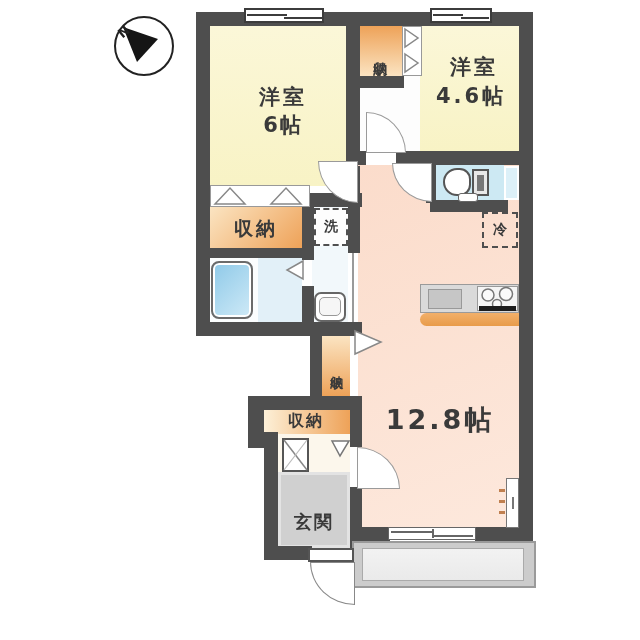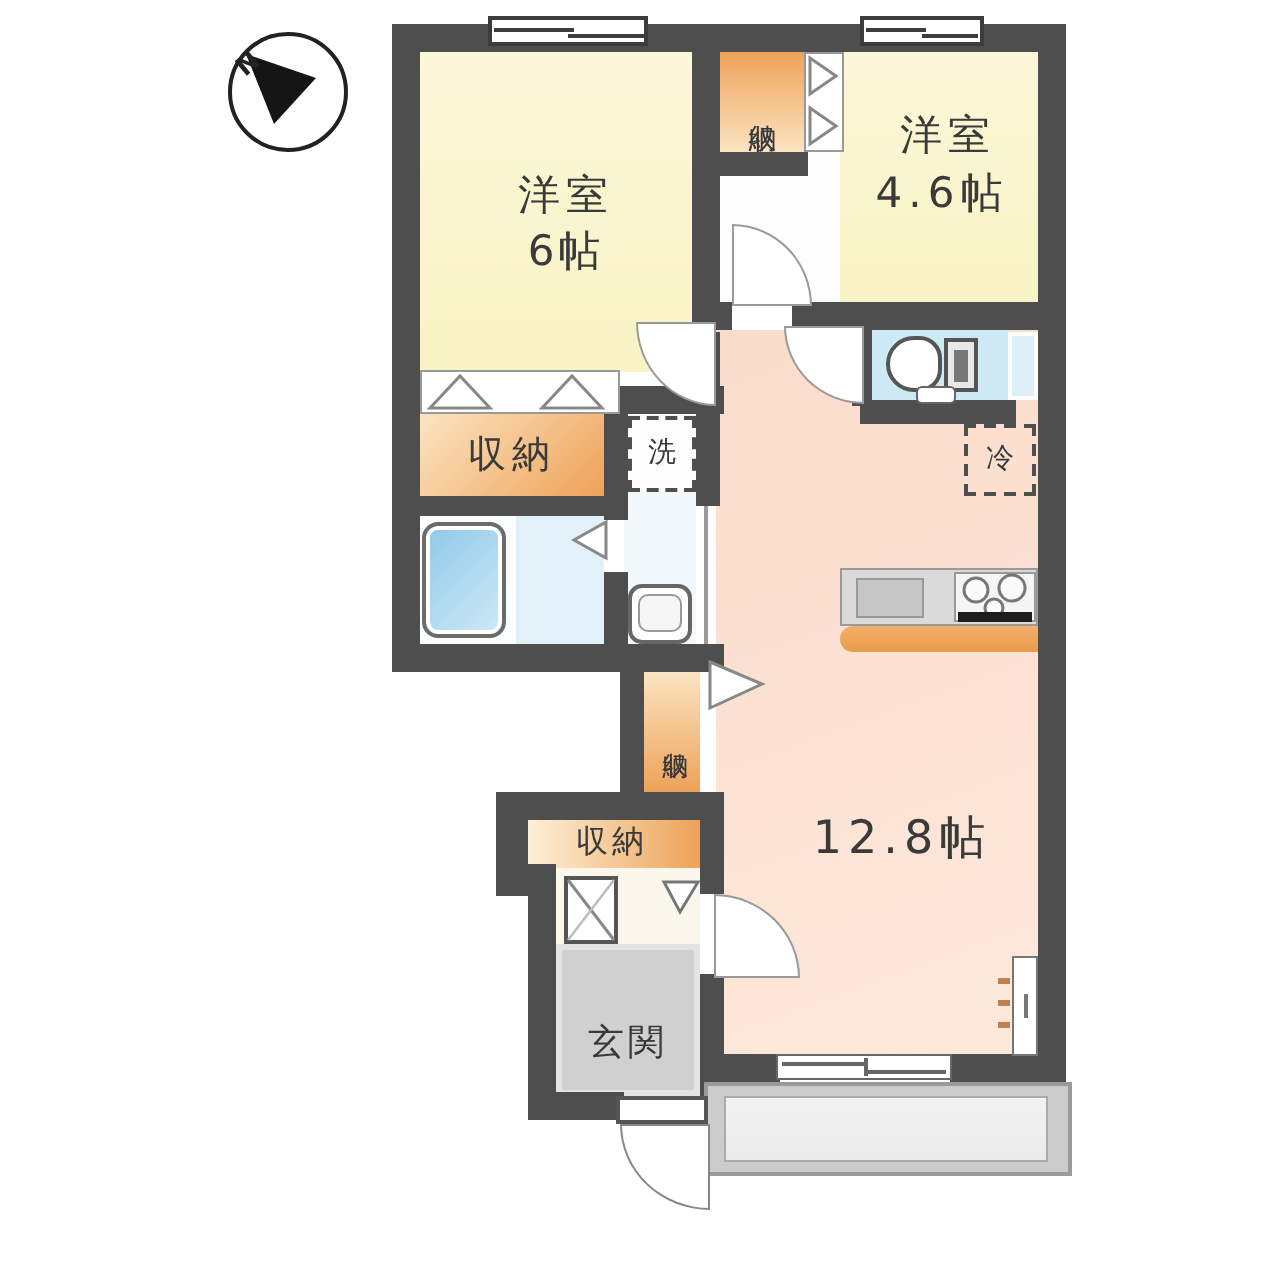"洋室" .lbl { font-weight: none -> bold }
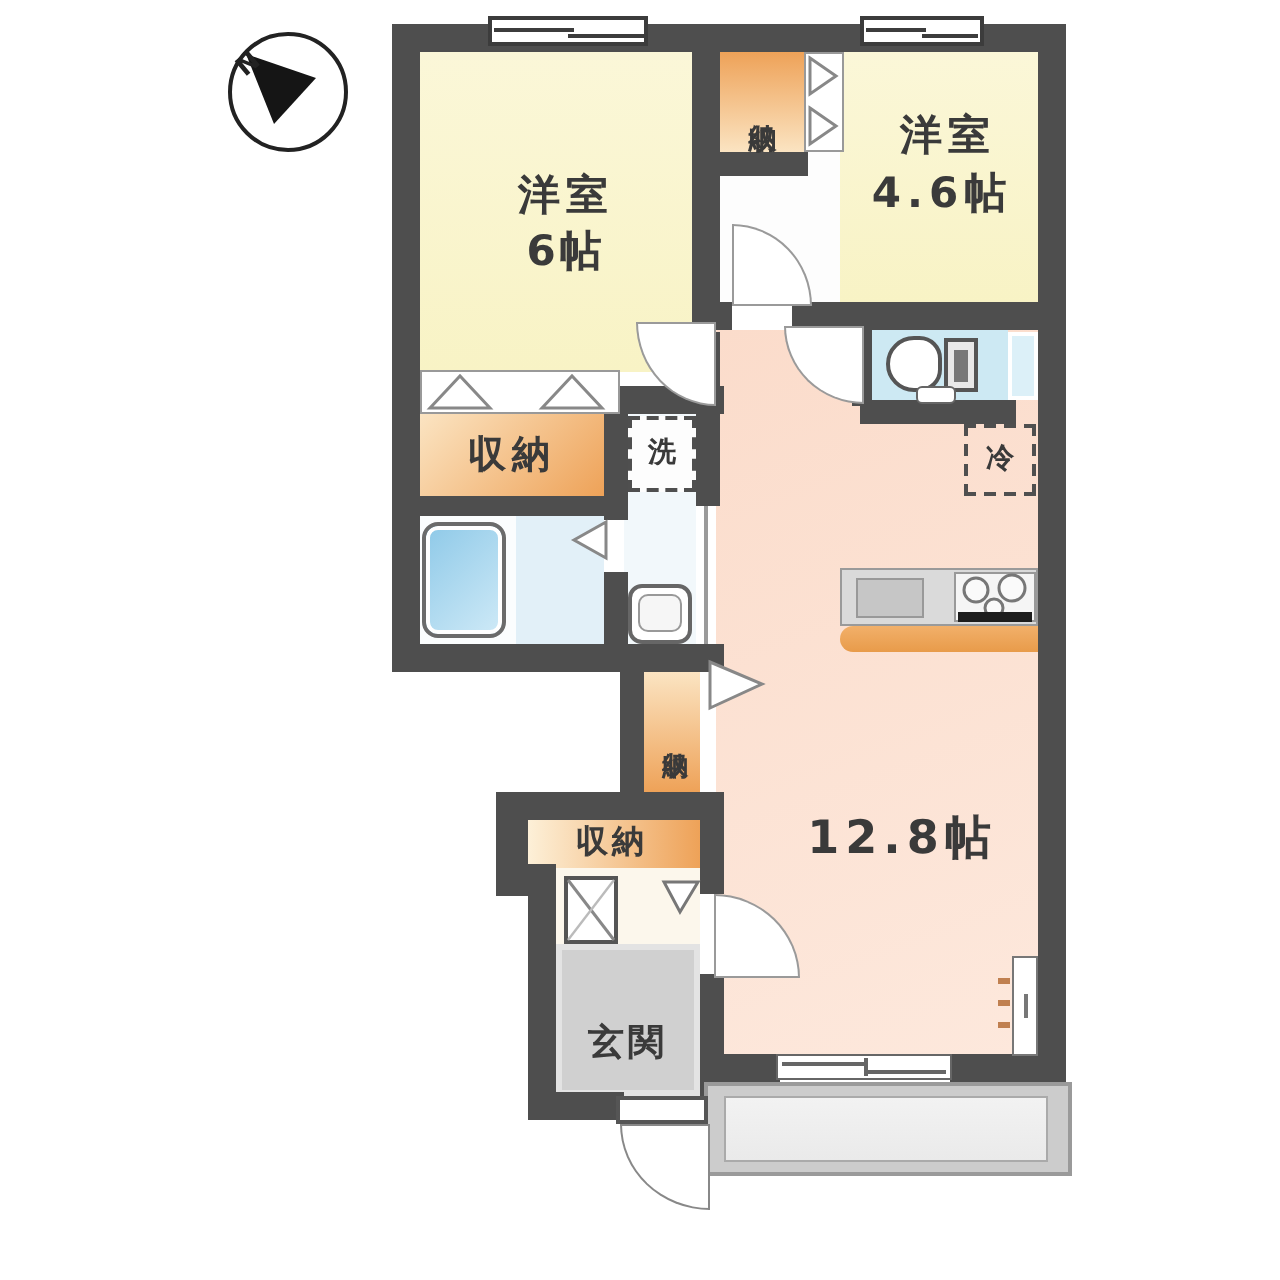"12.8帖" div.lbl { font-size: 23px -> 27px; left: 451px -> 440px }
